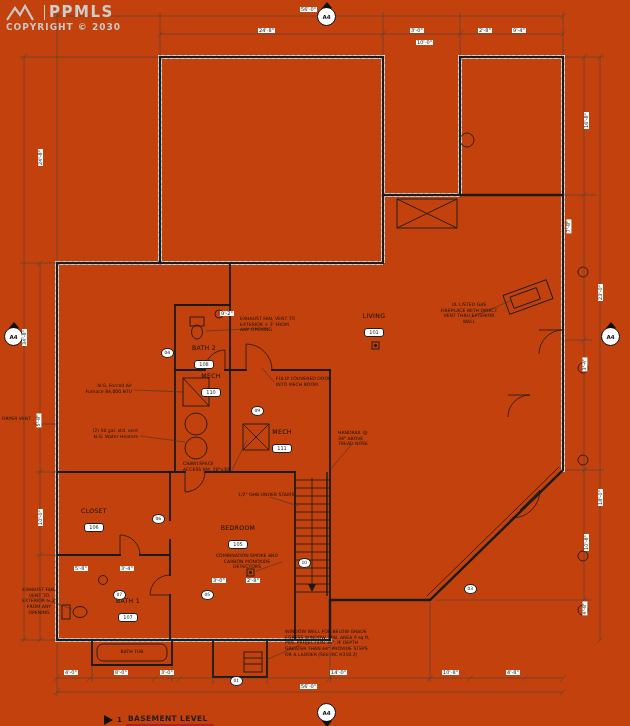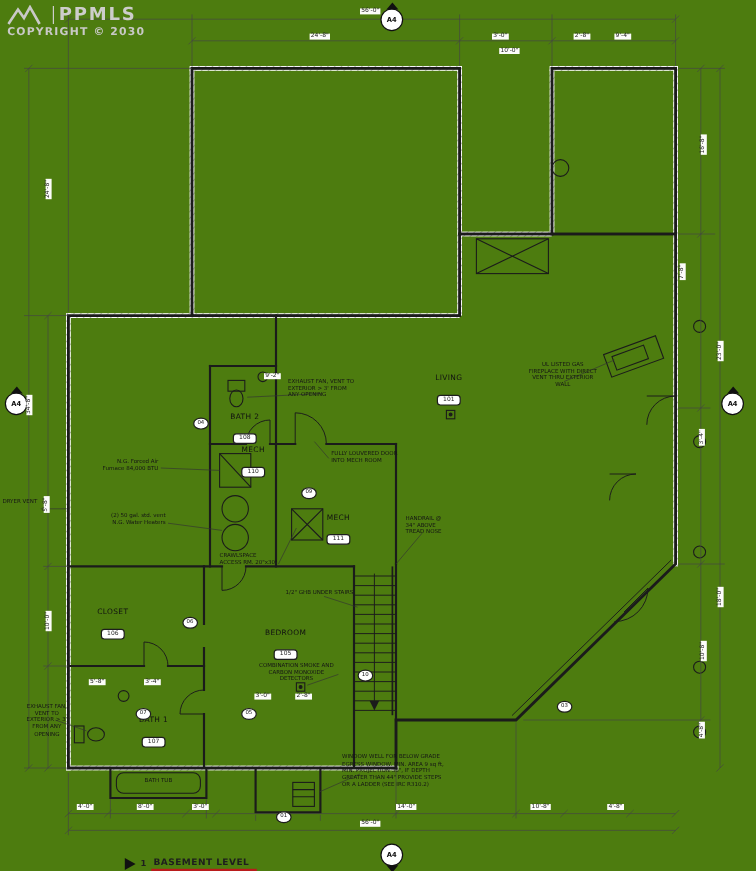"PPMLS" .sheet { background: #4d7c0f -> #c2410c }
